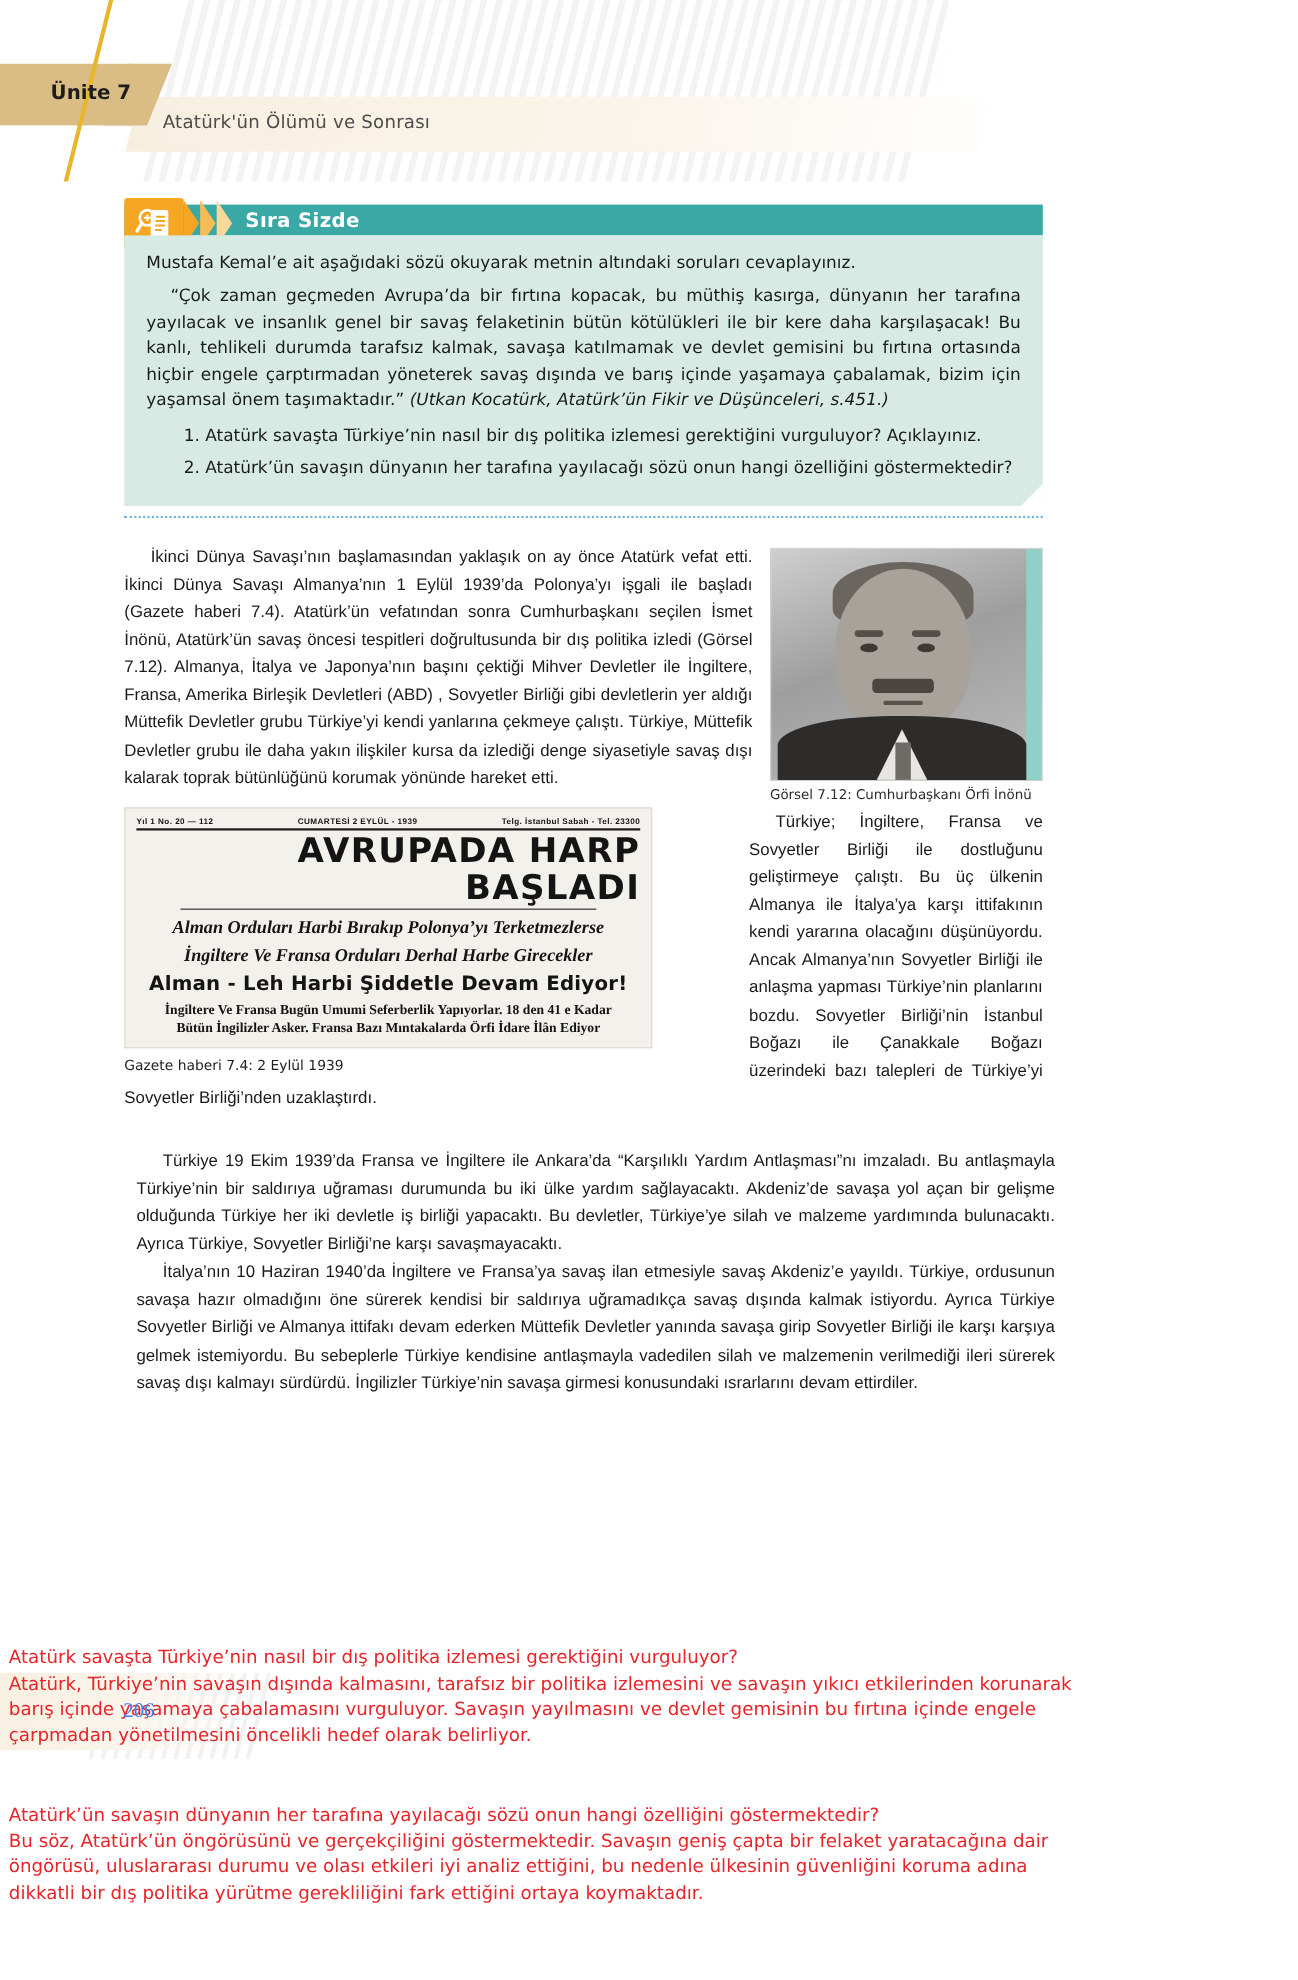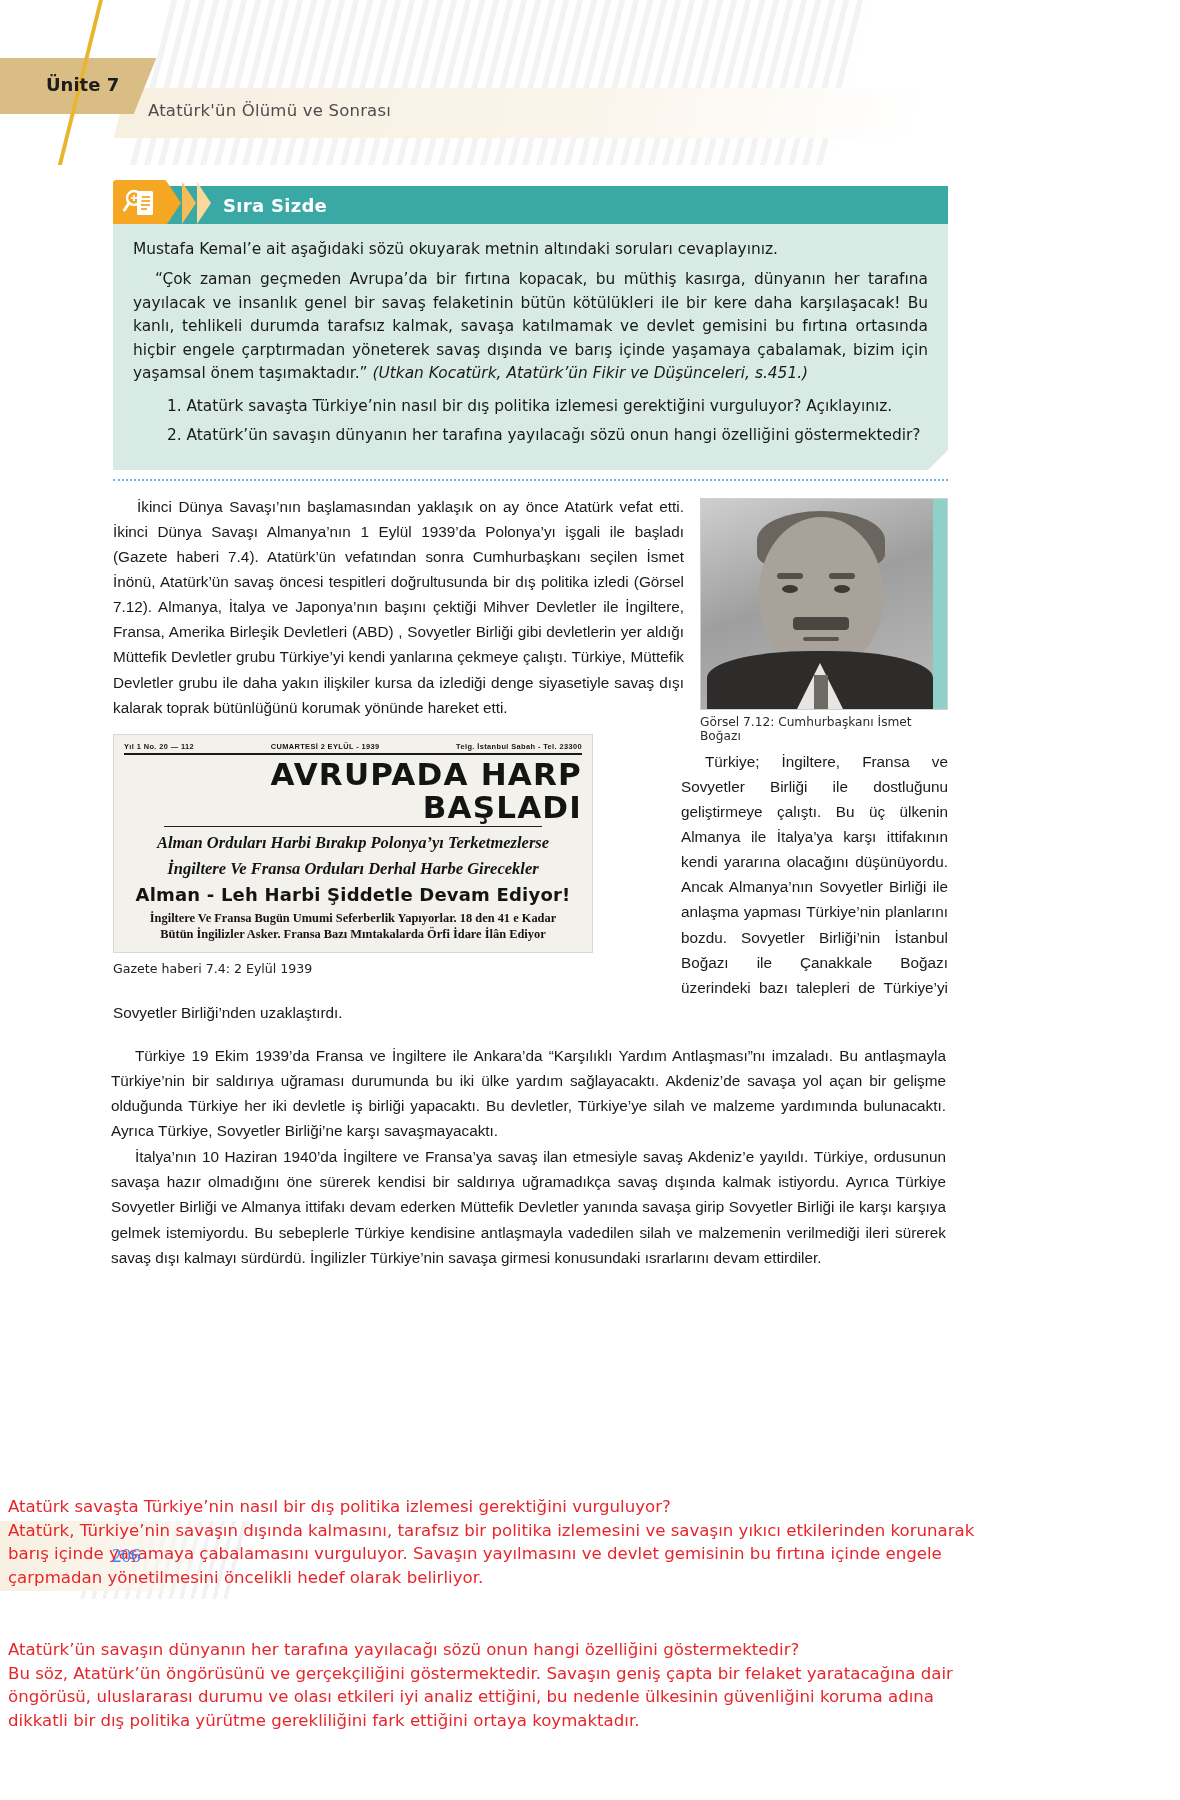"Sıra Sizde" .sira-head { height: 38px -> 28px }
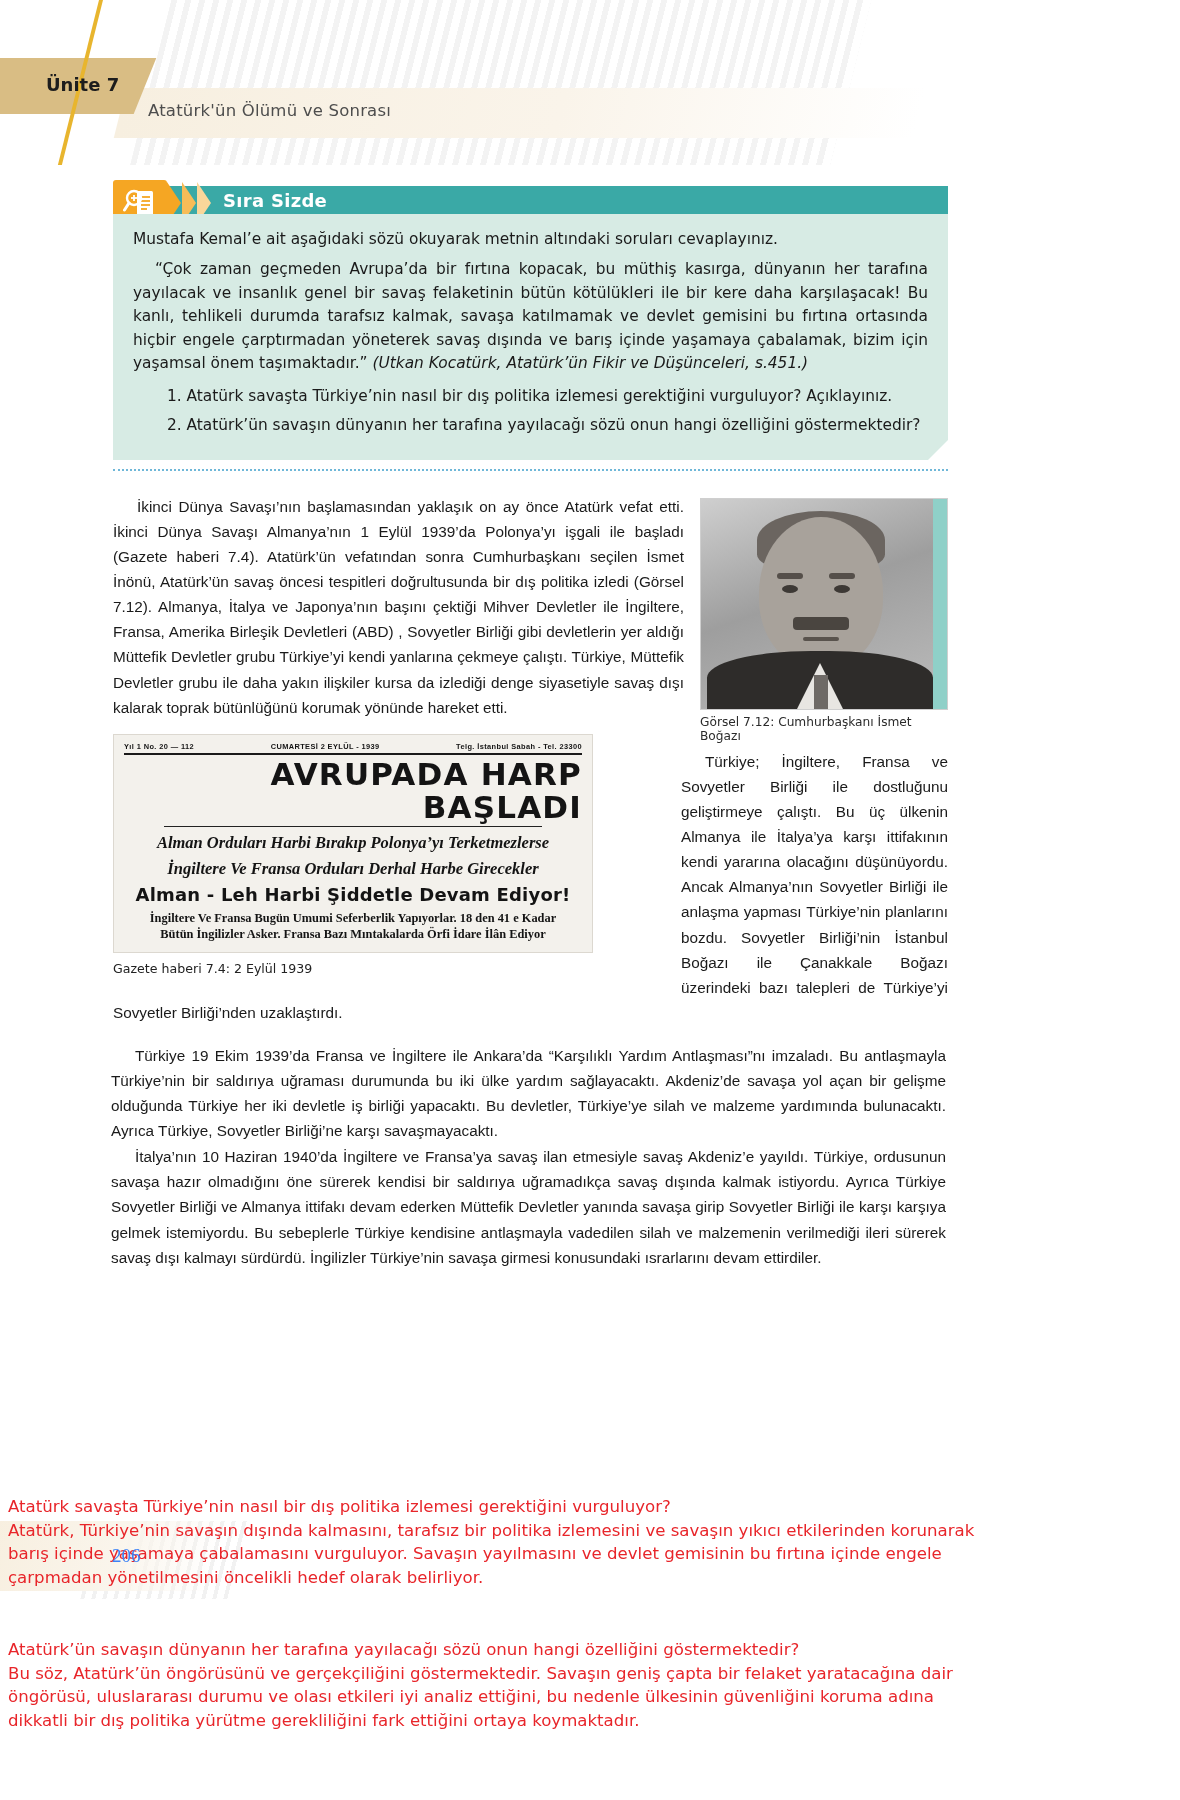"Görsel 7.12: Cumhurbaşkanı İsmet Boğazı" figcaption.fig-caption { text: İsmet Boğazı -> Örfi İnönü }
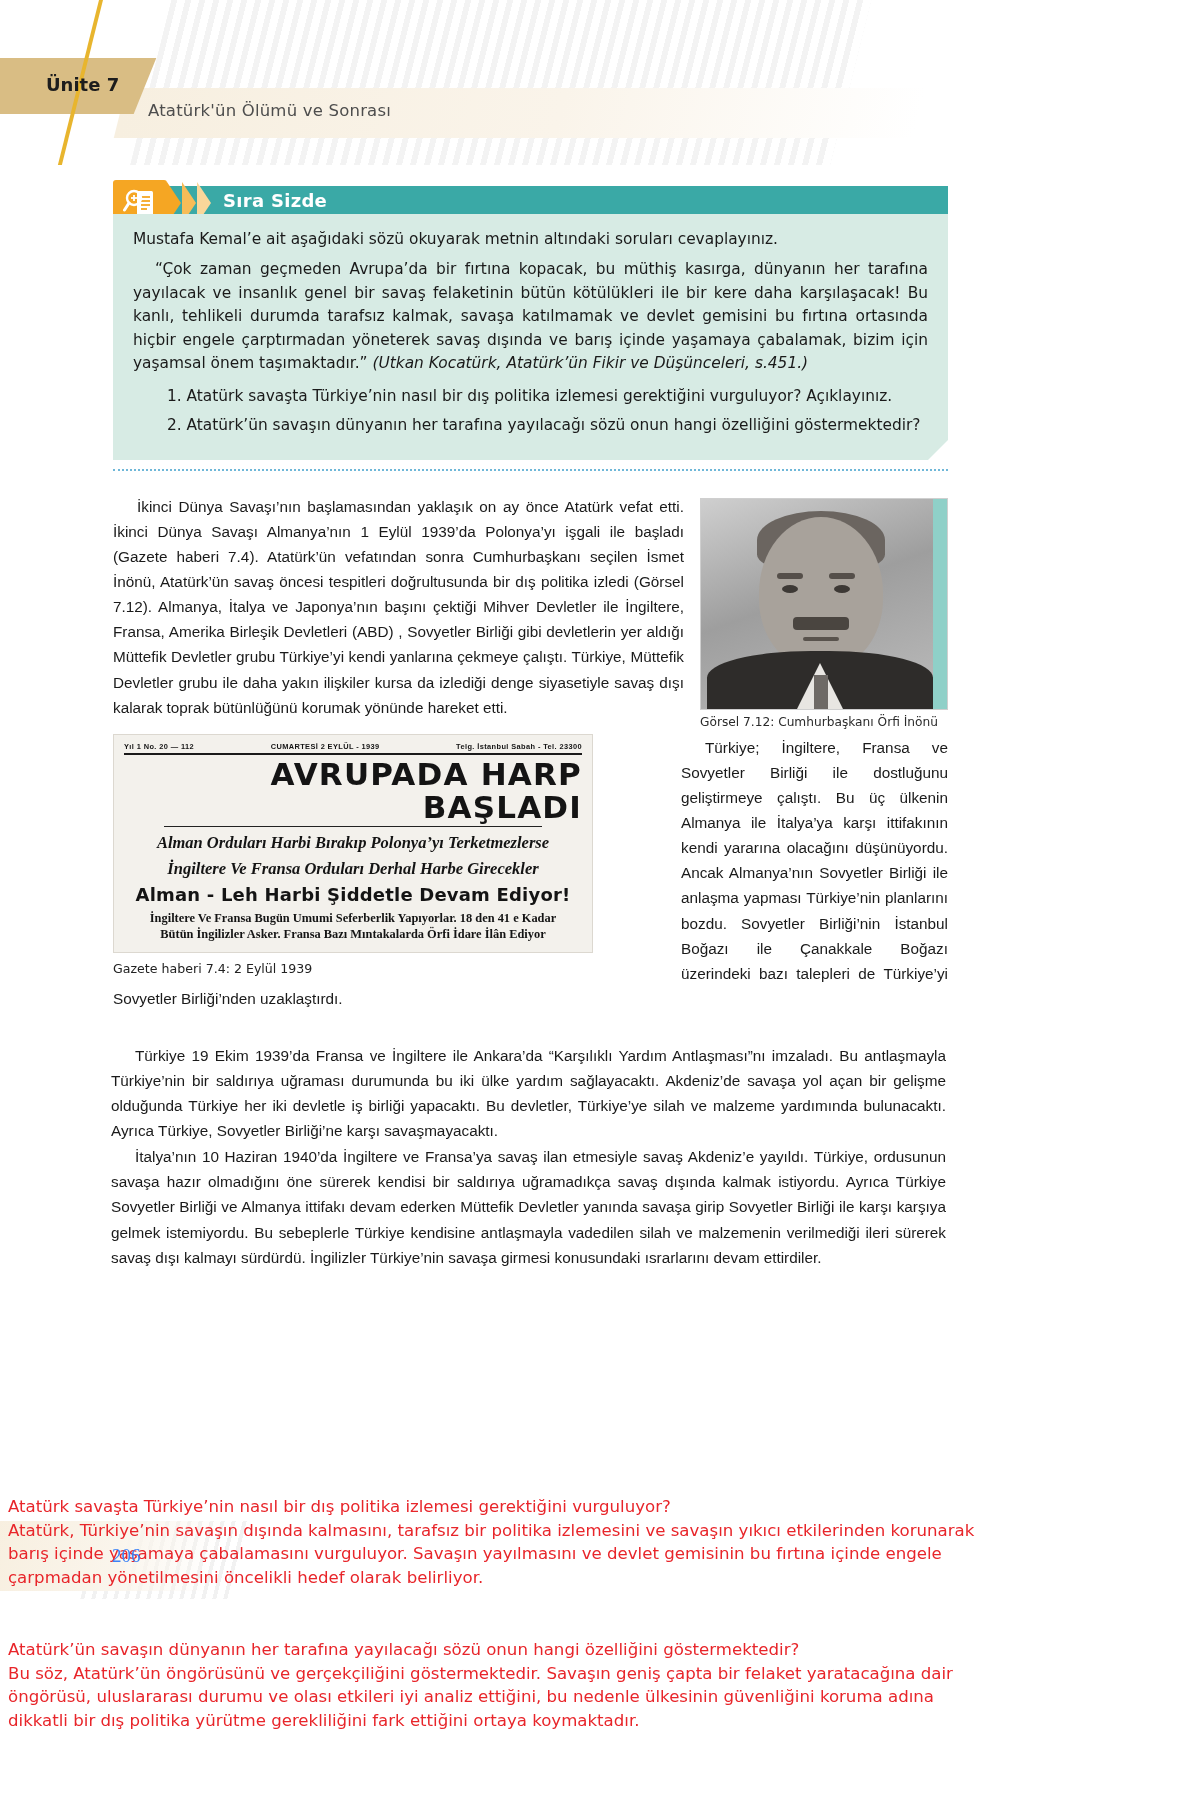"Türkiye 19 Ekim 1939’da Fransa" .lower-col { left: 111px -> 124px }
